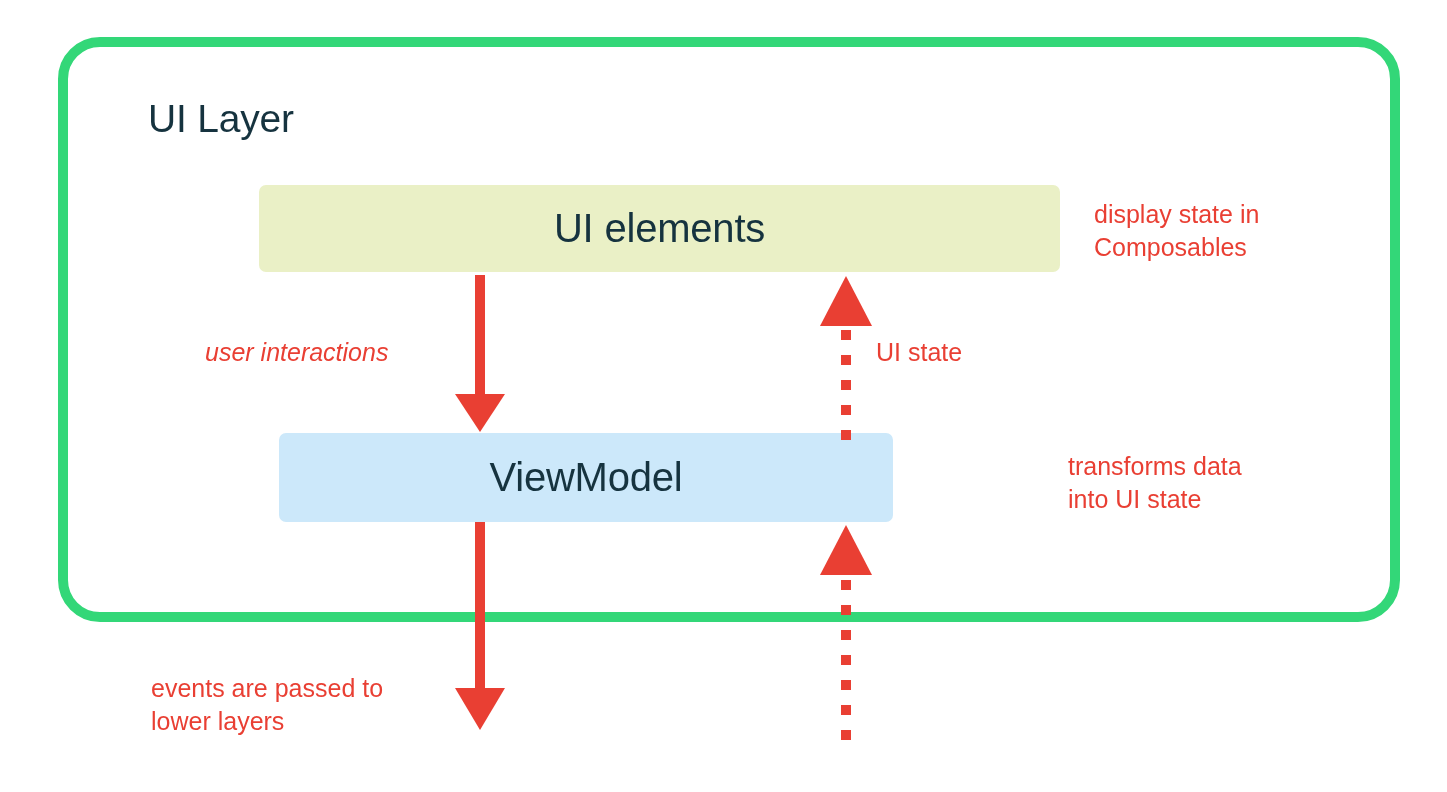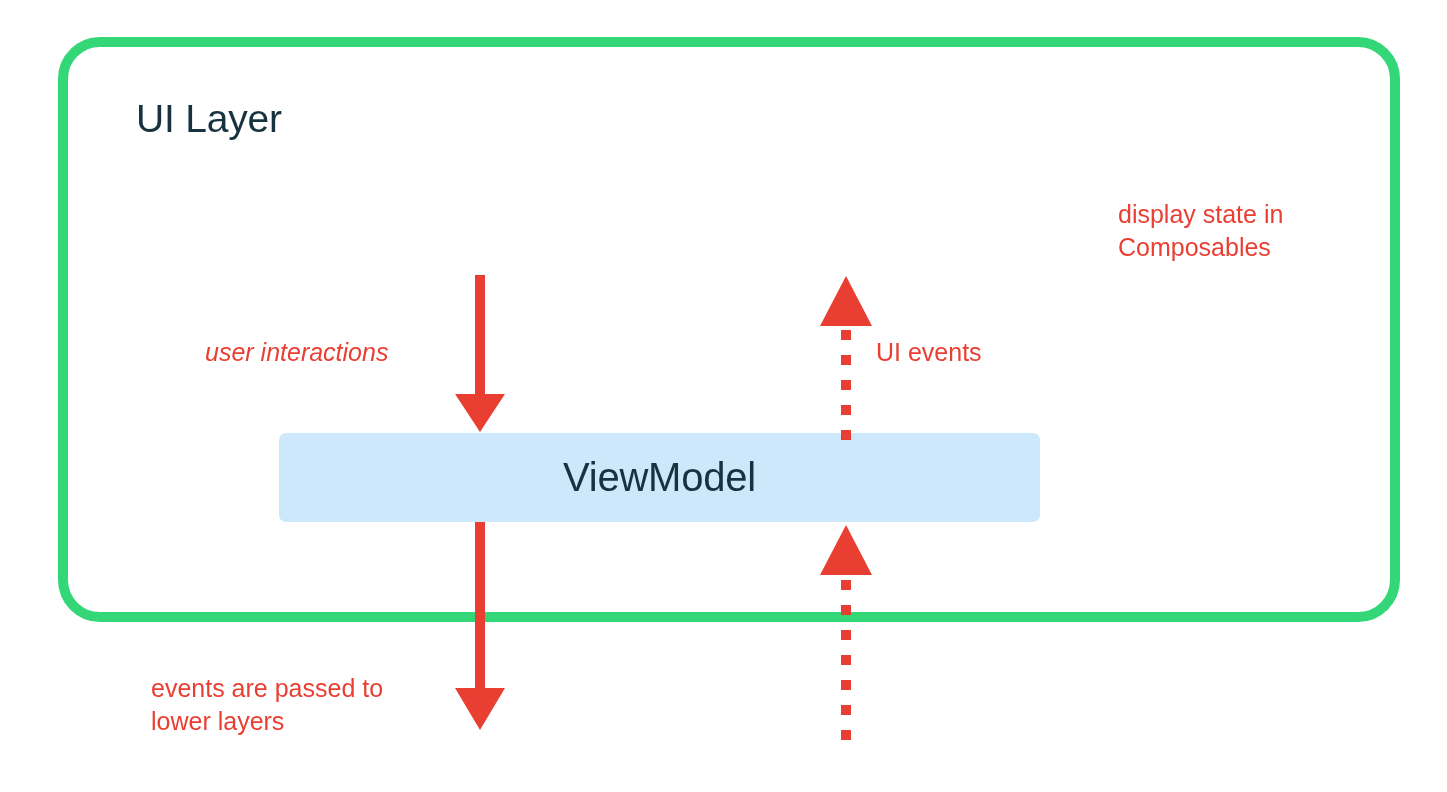"UI Layer" .layer-title { left: 136px -> 148px }
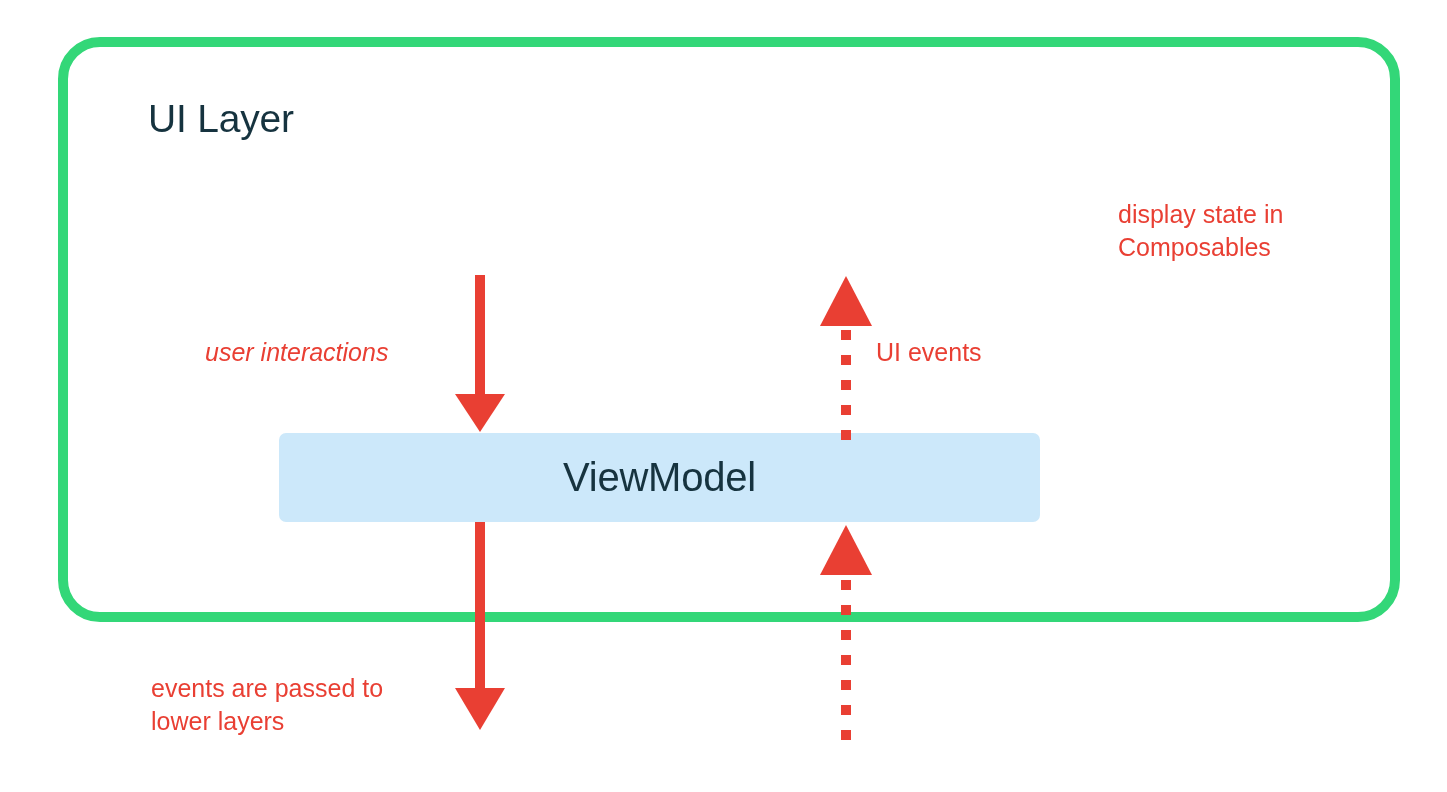"UI elements" div.box { html: none -> <div> <span>UI elements</span> </div> }
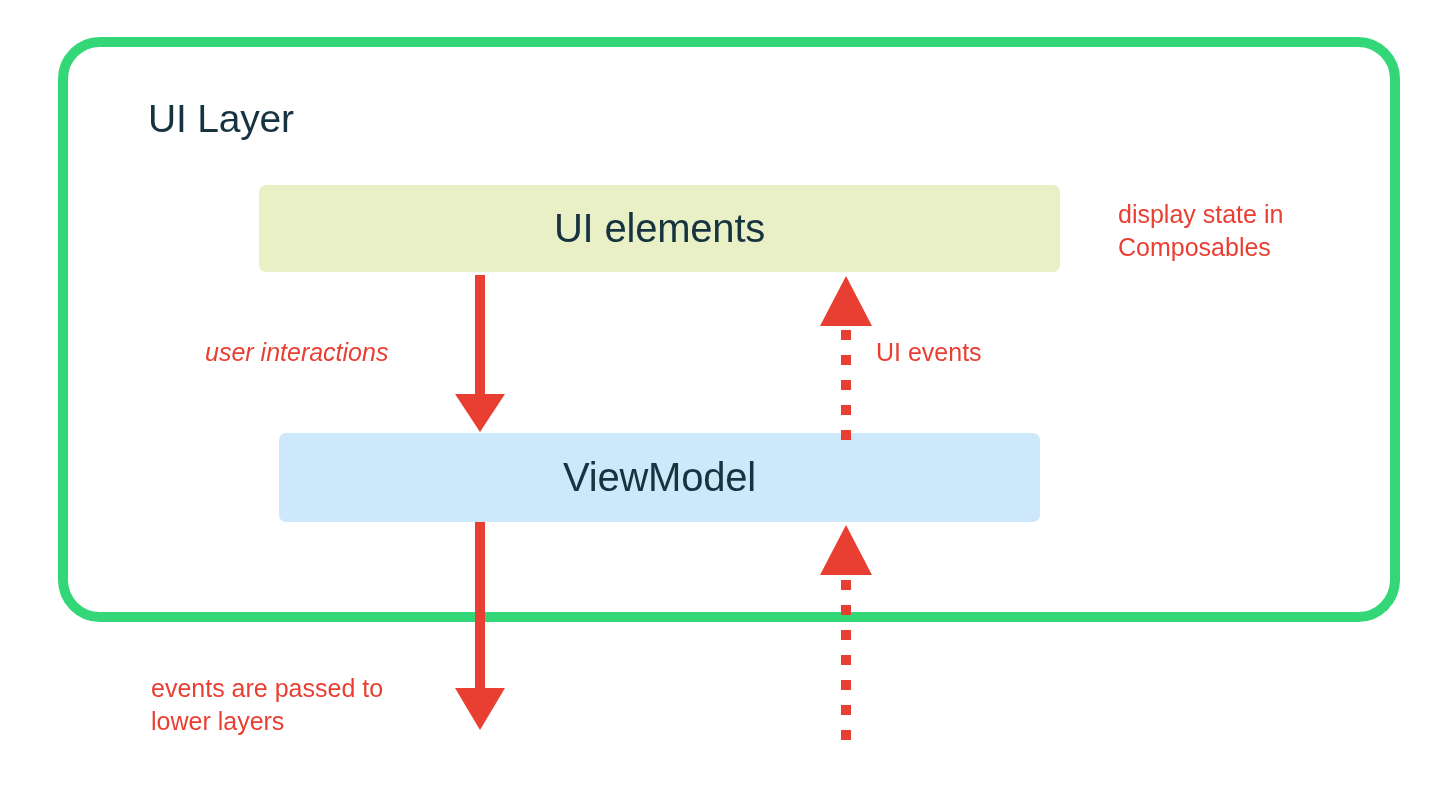"display state in" .note-display-state { margin-left: 24px -> none }
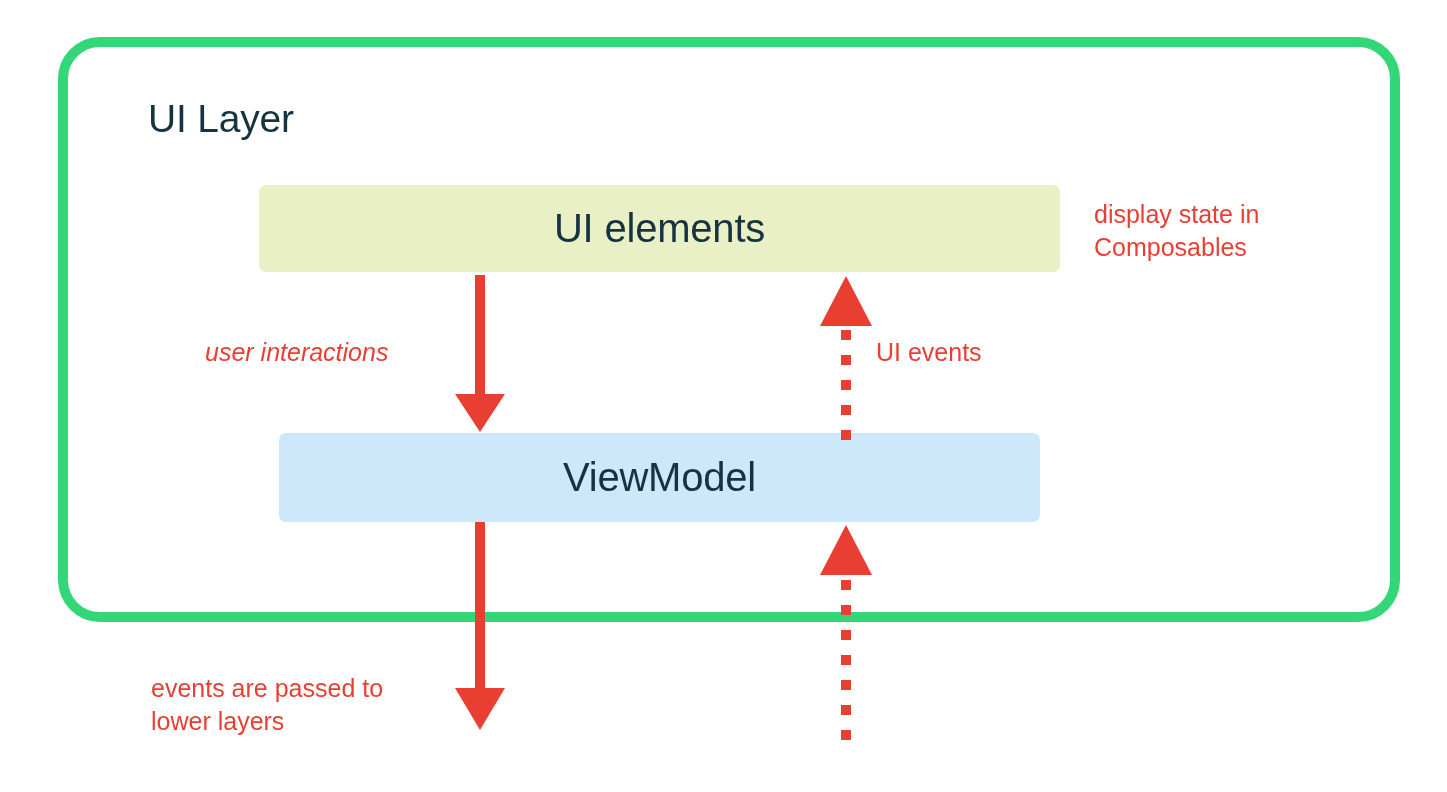"UI events" div.note { text: events -> state }
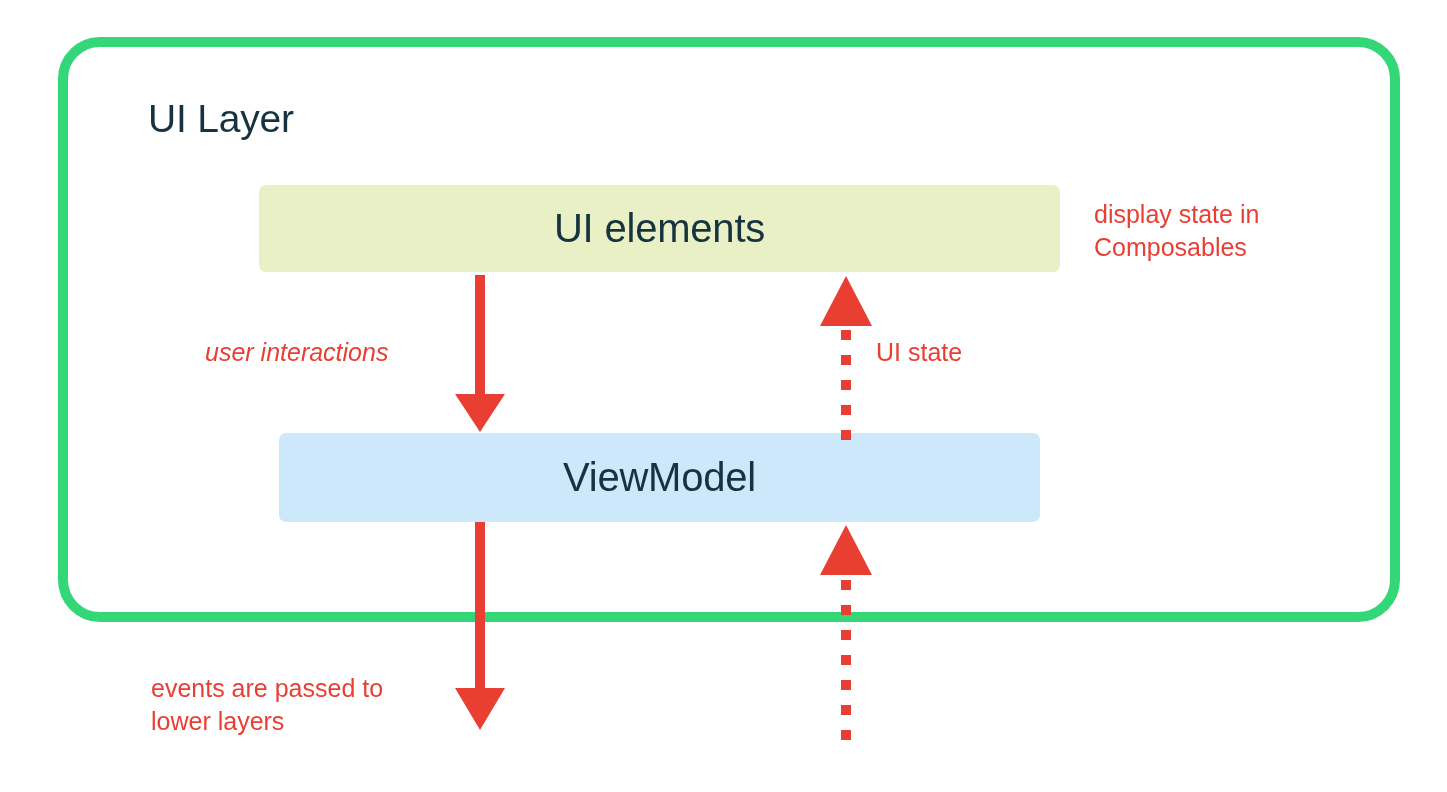"ViewModel" .box-viewmodel { width: 761px -> 614px }
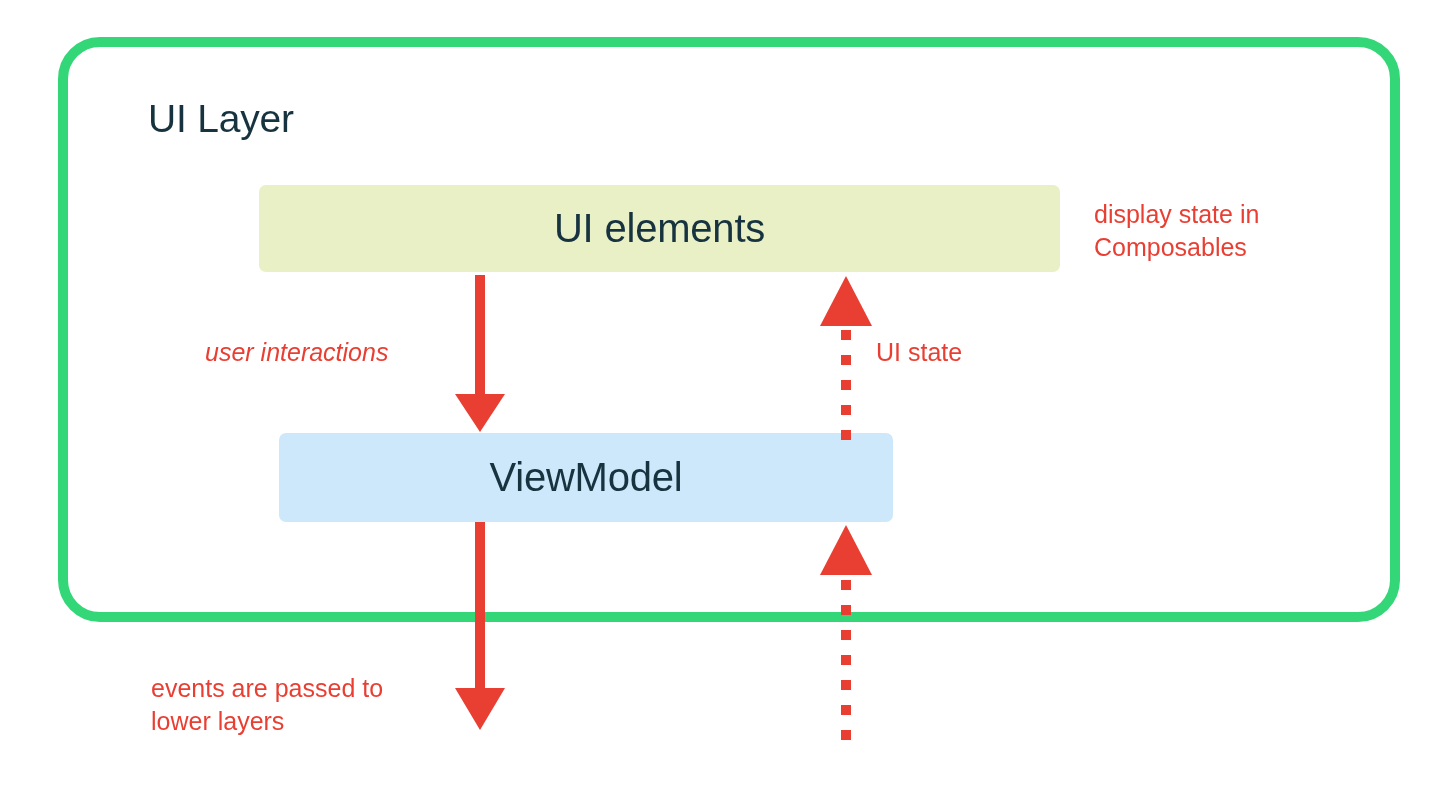"transforms data" div.note { html: none -> <div>transforms data into UI state</div> }
